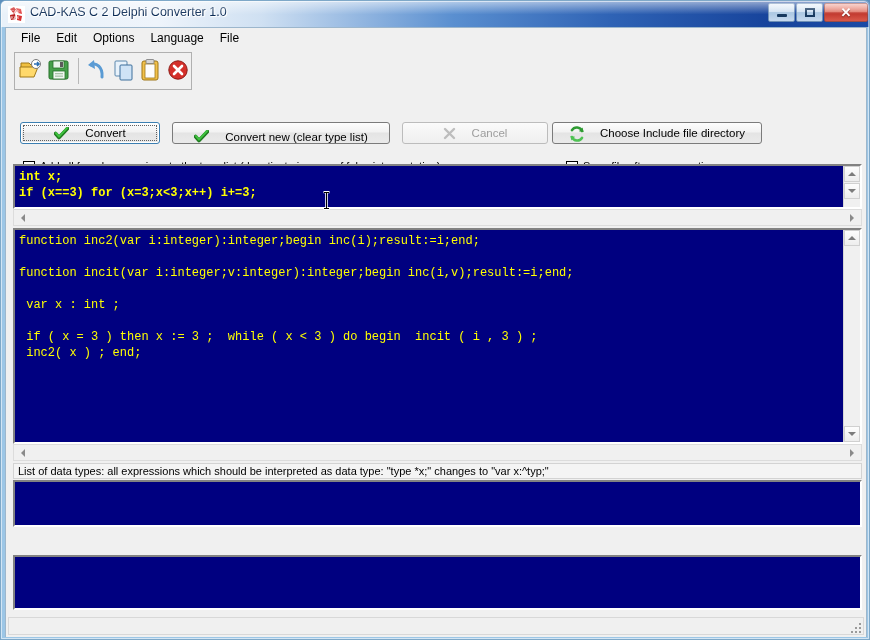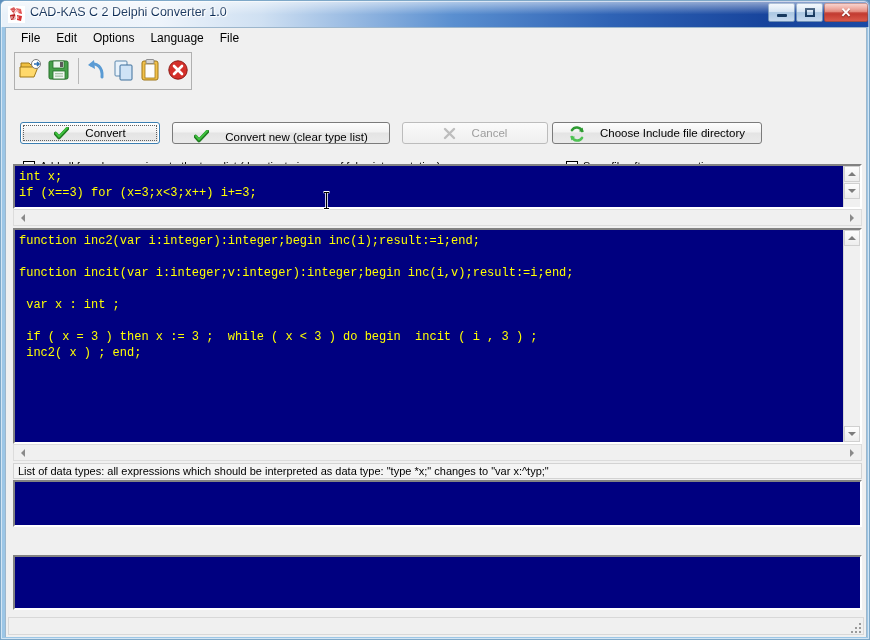"int x;" .code.bold { font-weight: normal -> bold }
